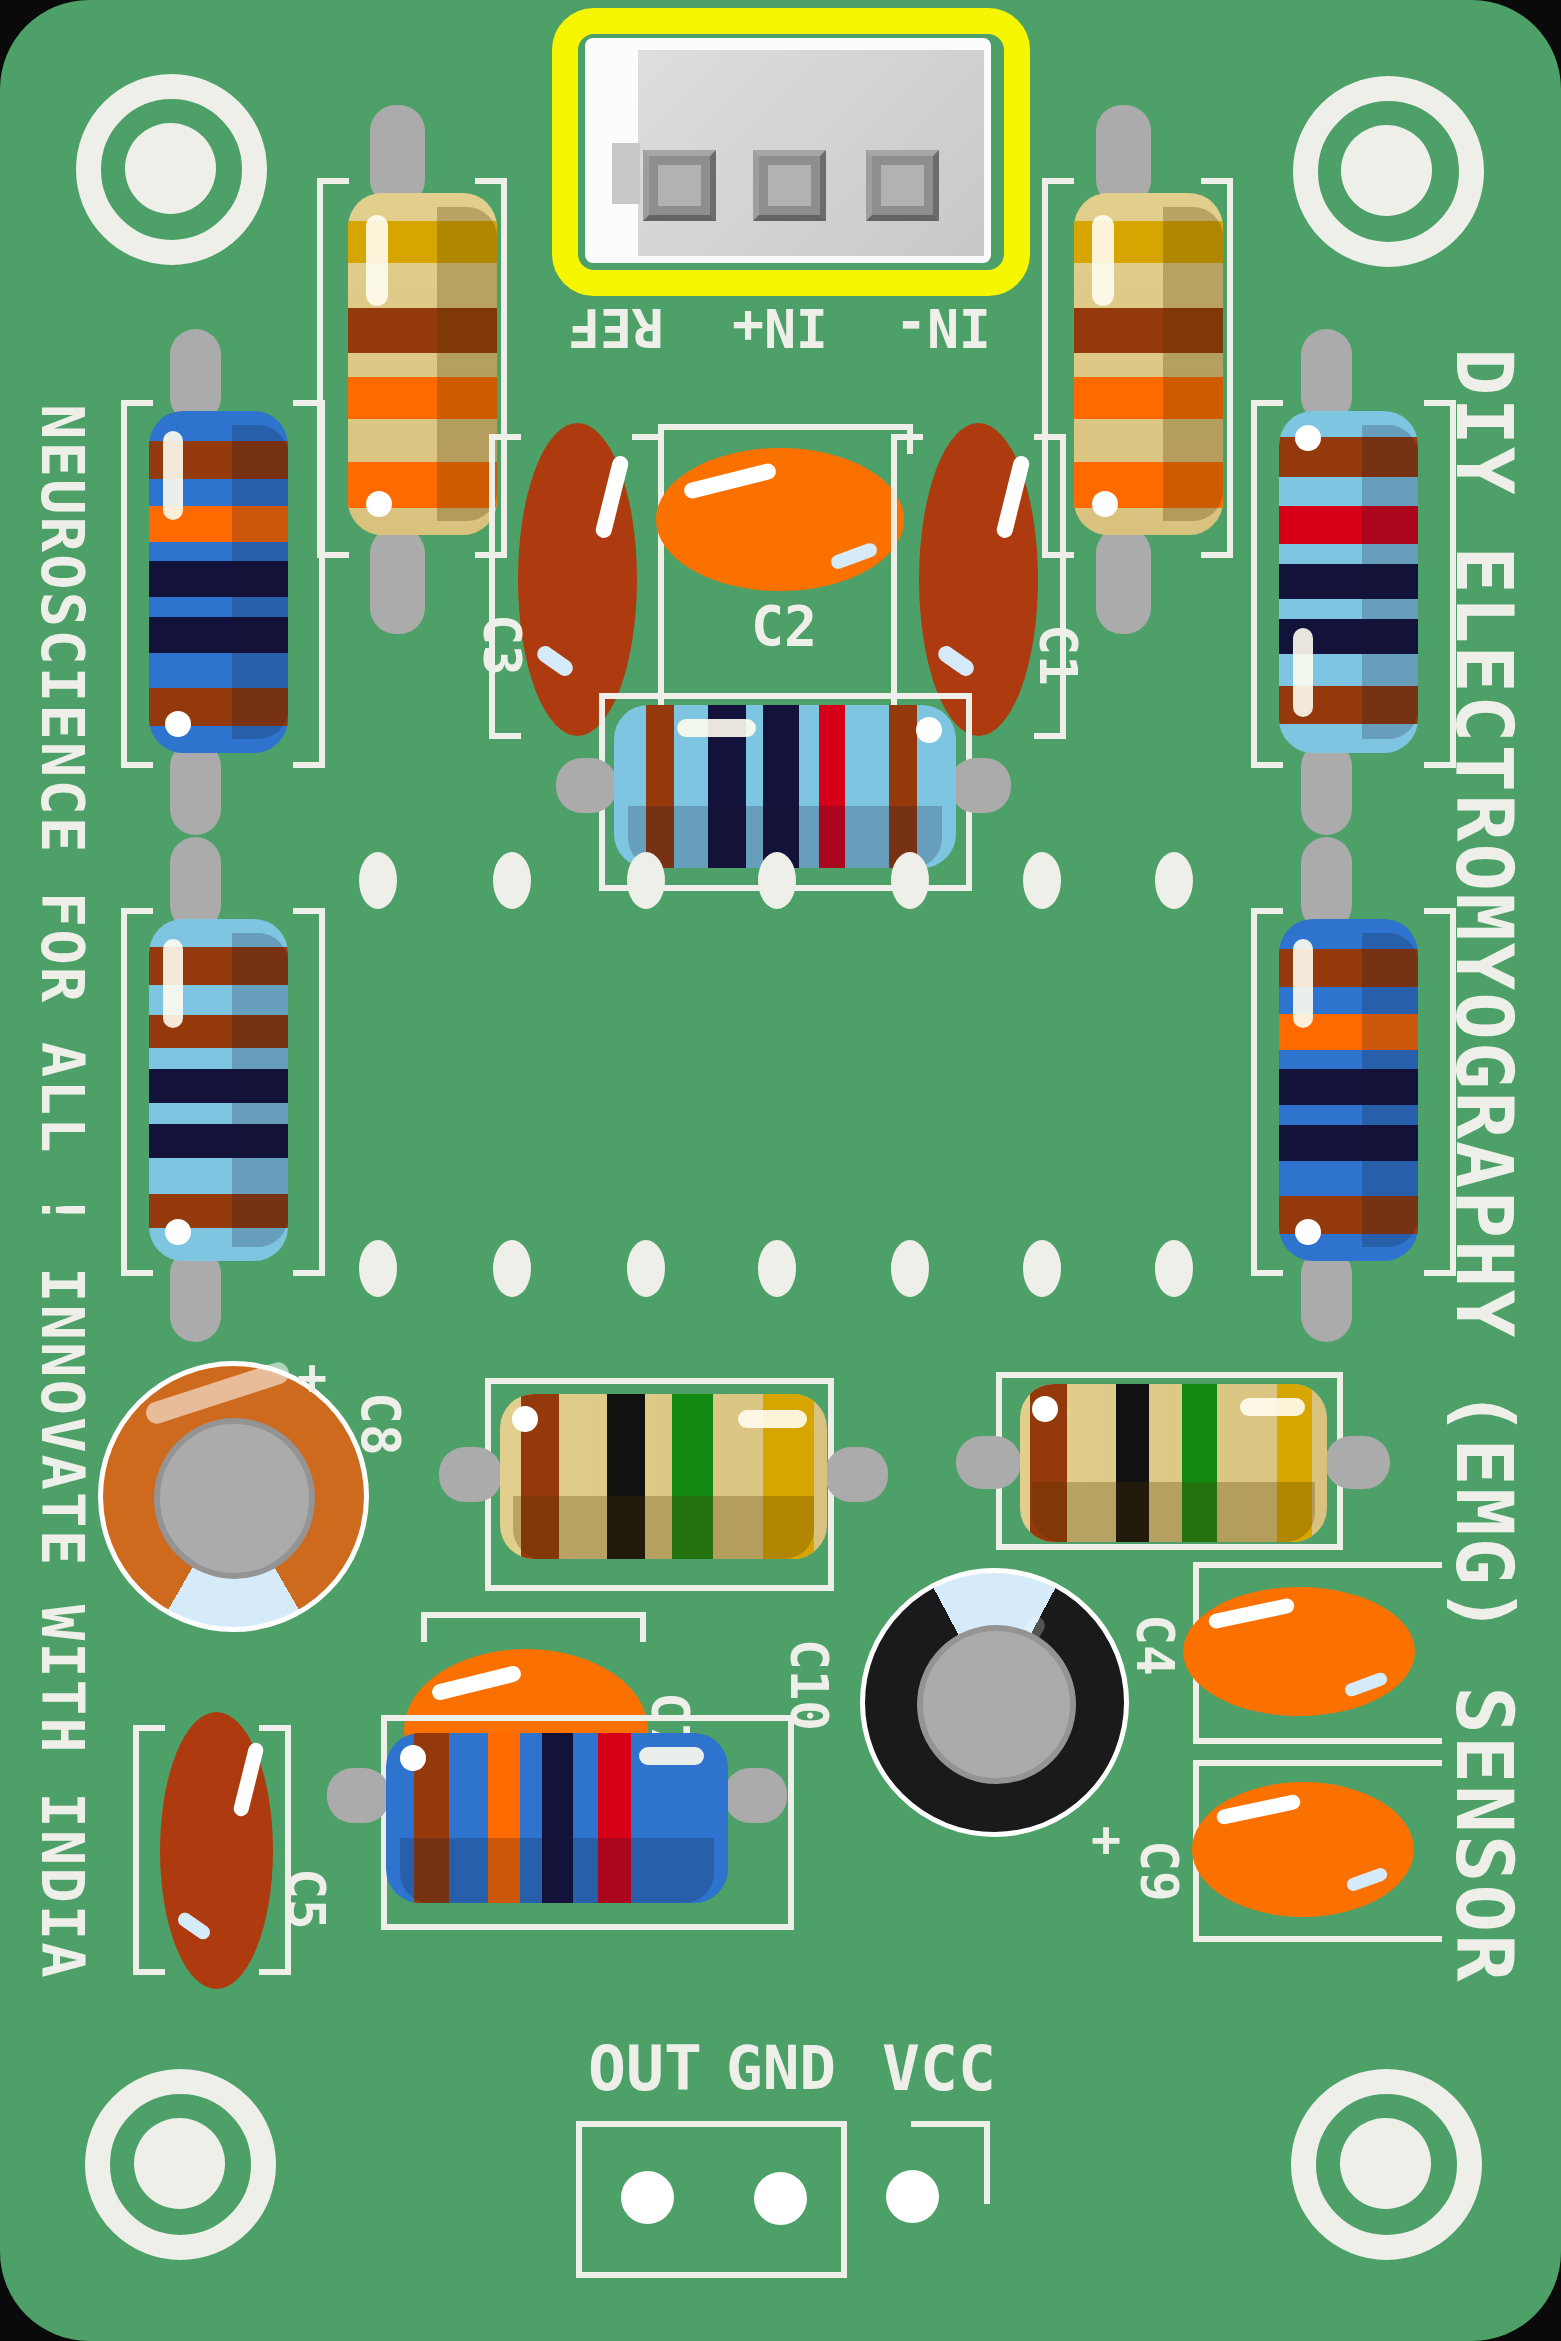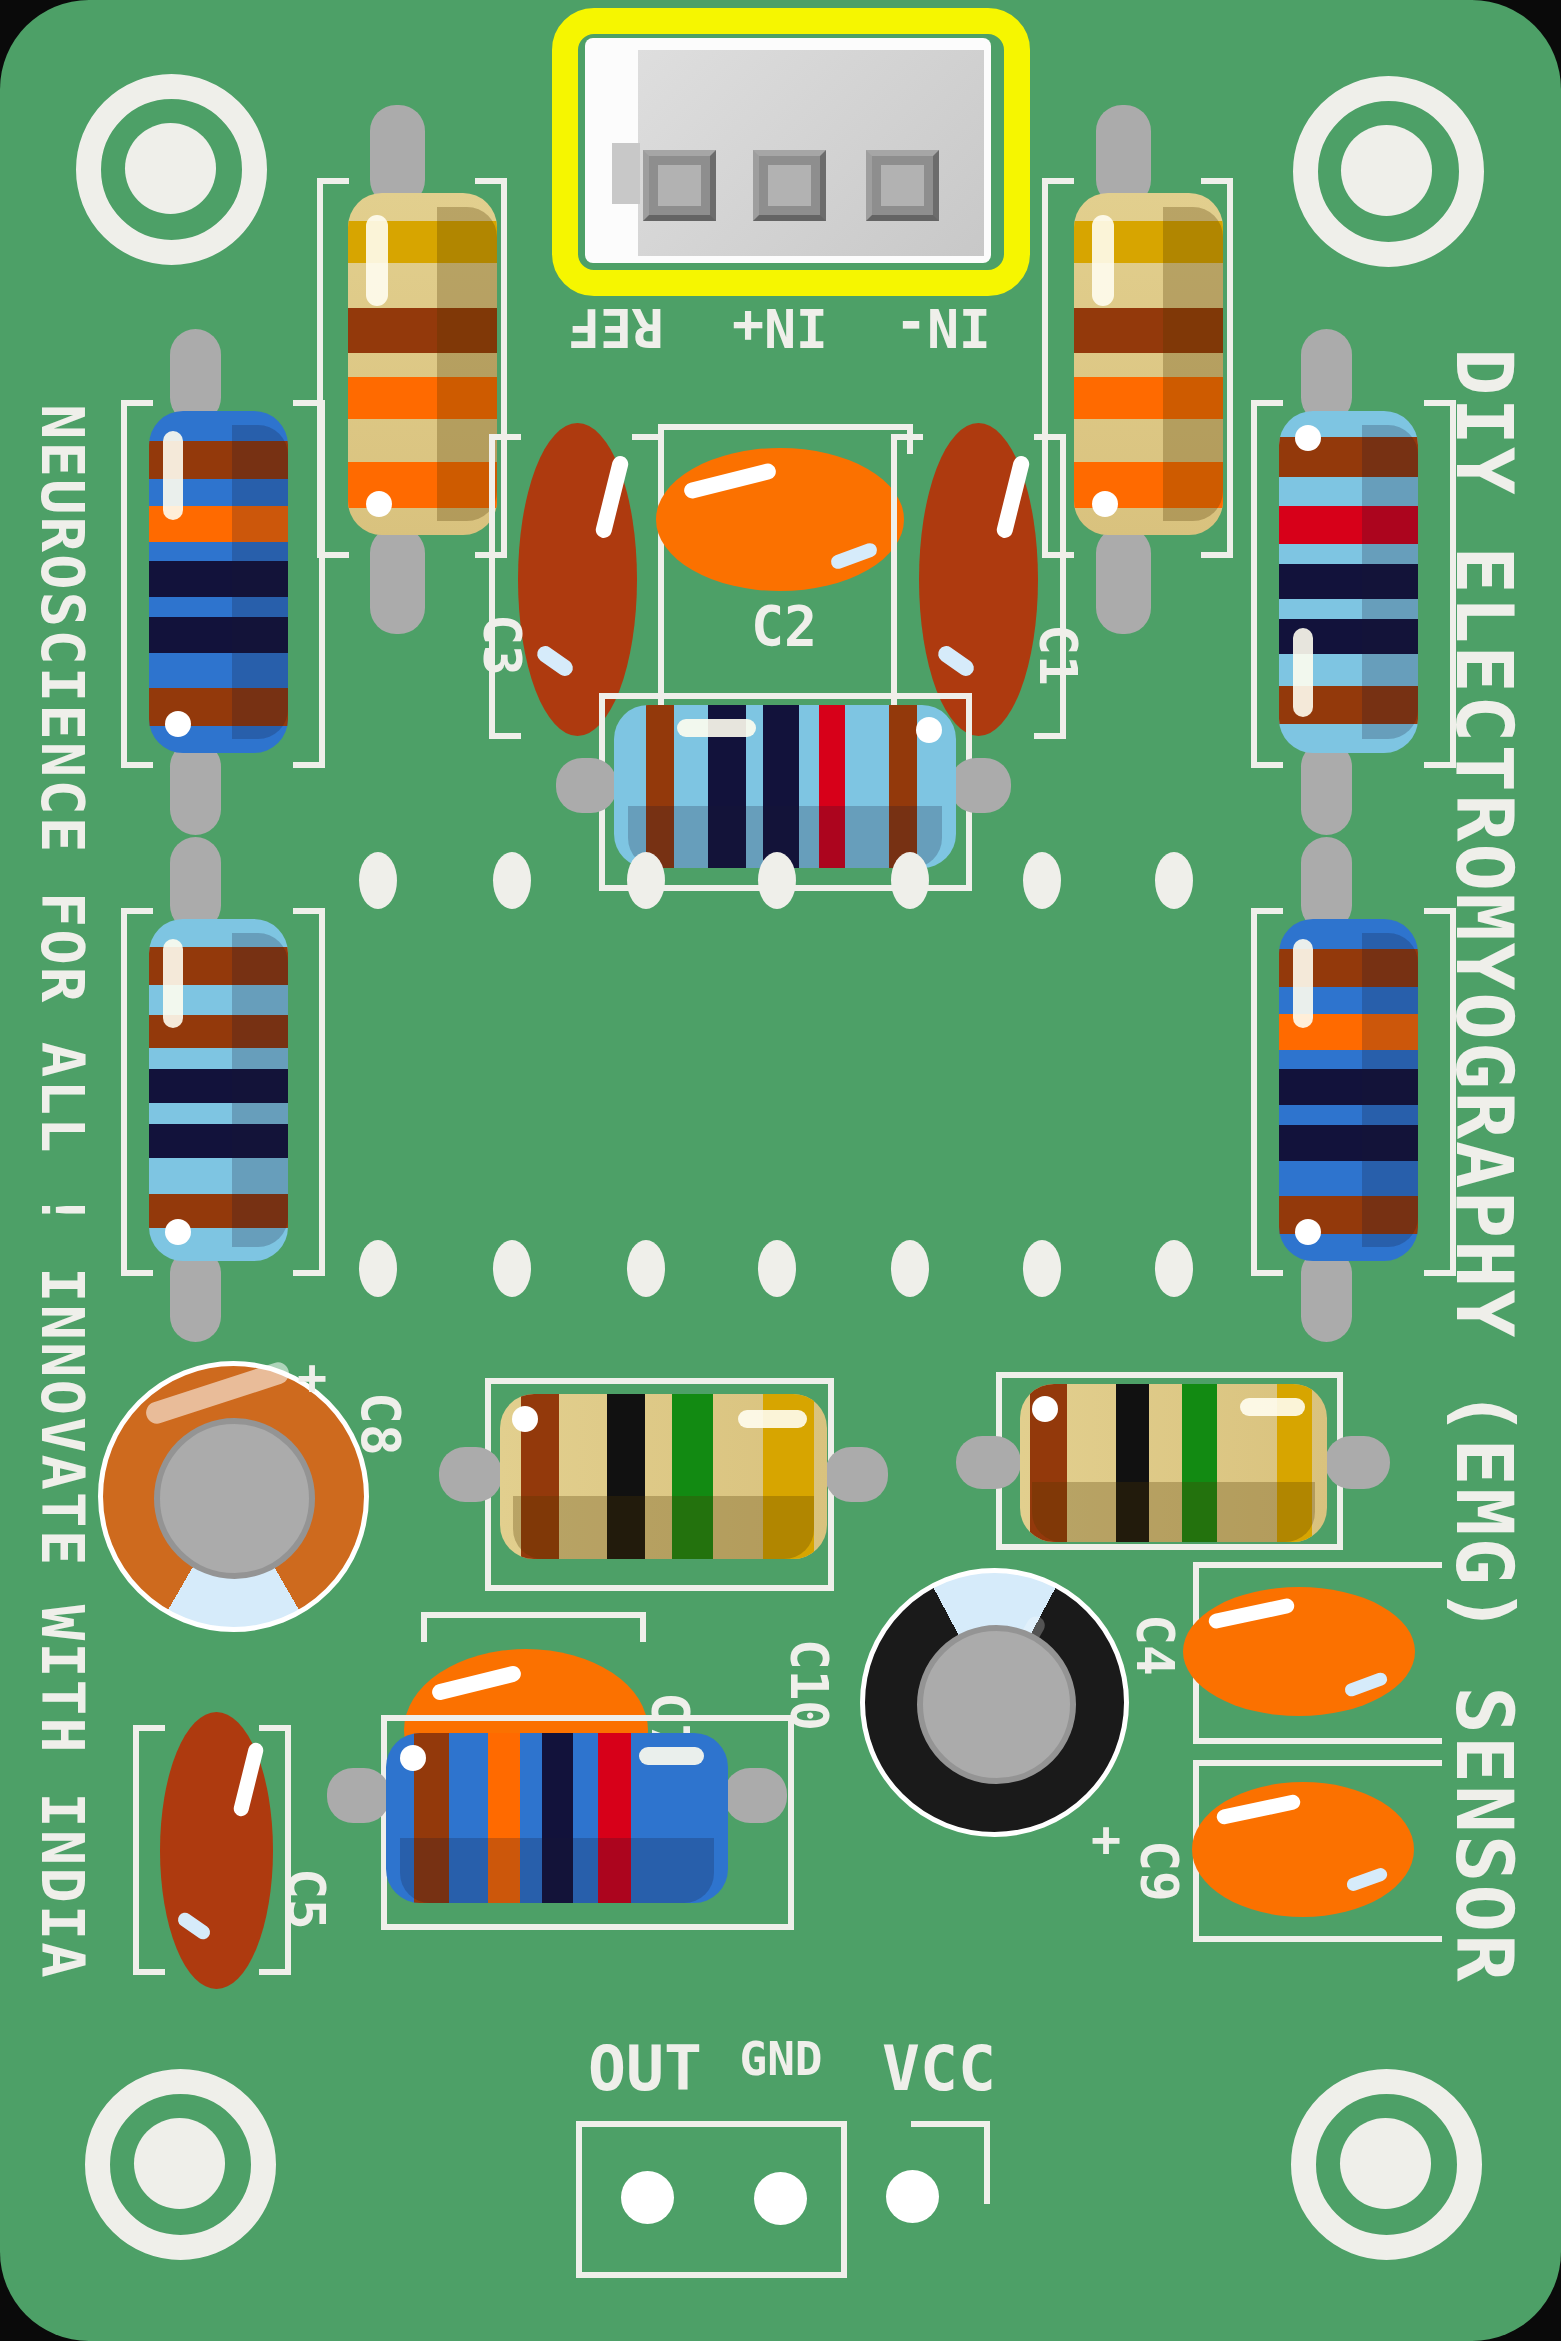"GND" div.abs { font-size: 46px -> 61px }
